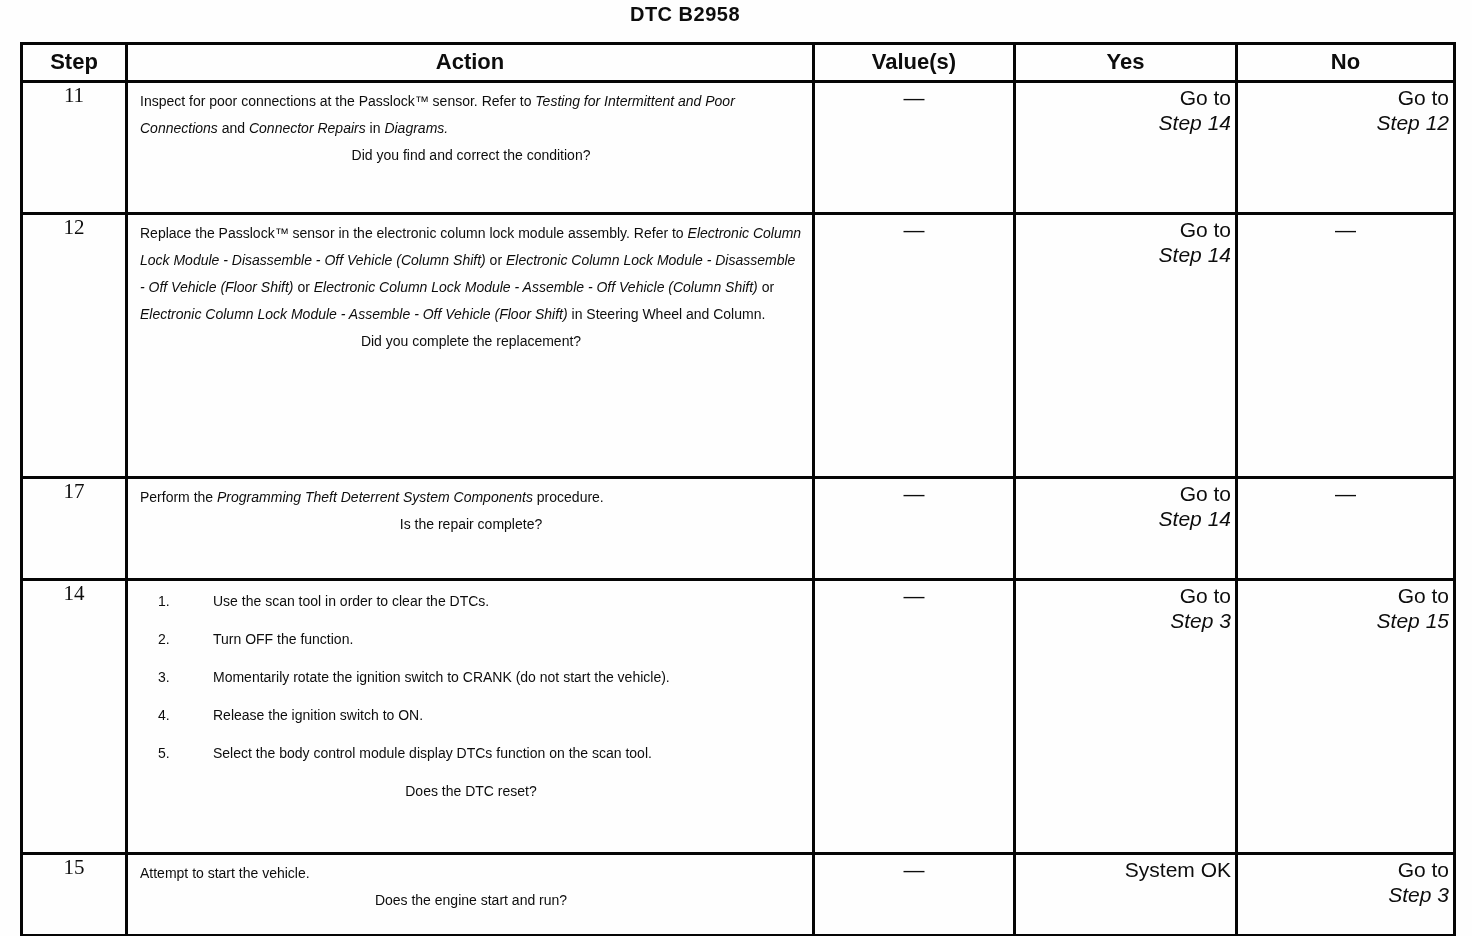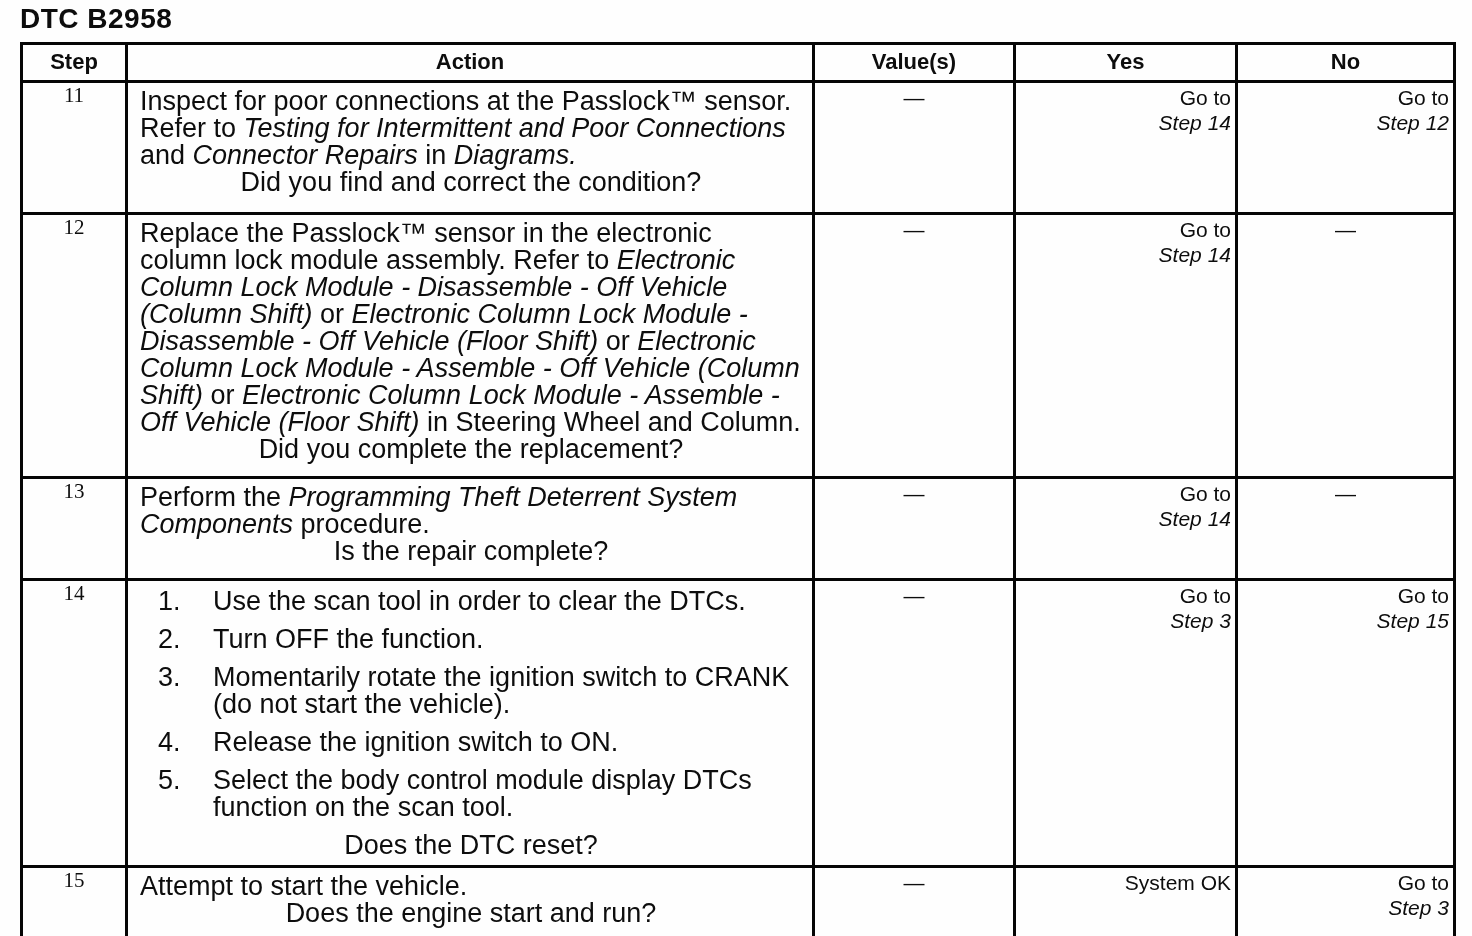"DTC B2958" #doc-title { font-size: 28px -> 20px; text-align: left -> center }
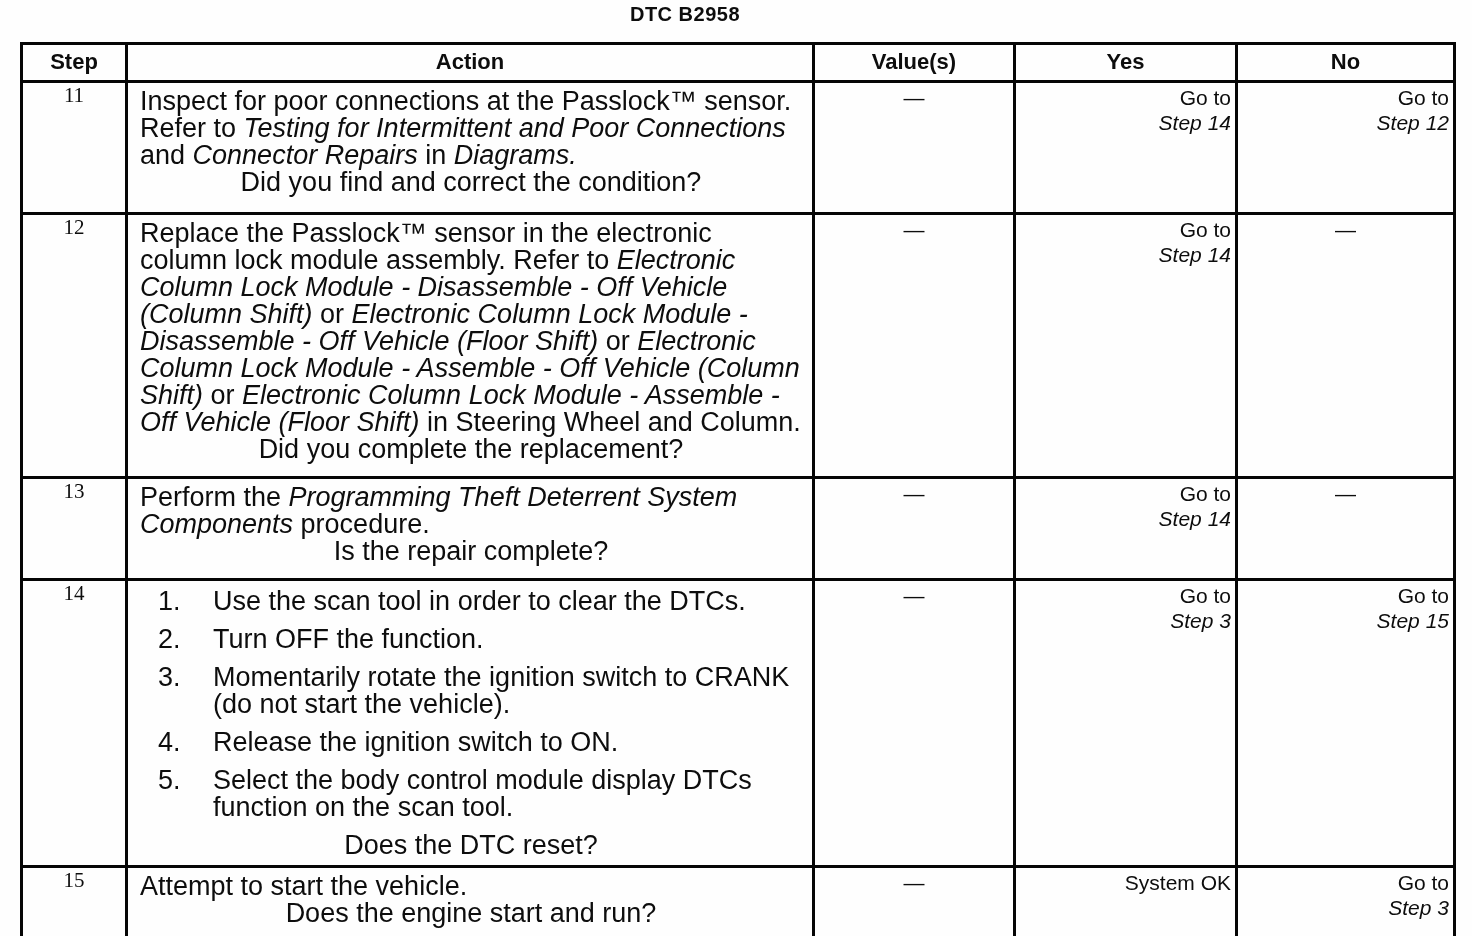"Inspect for poor connections at" td.action { font-size: 27px -> 14px }
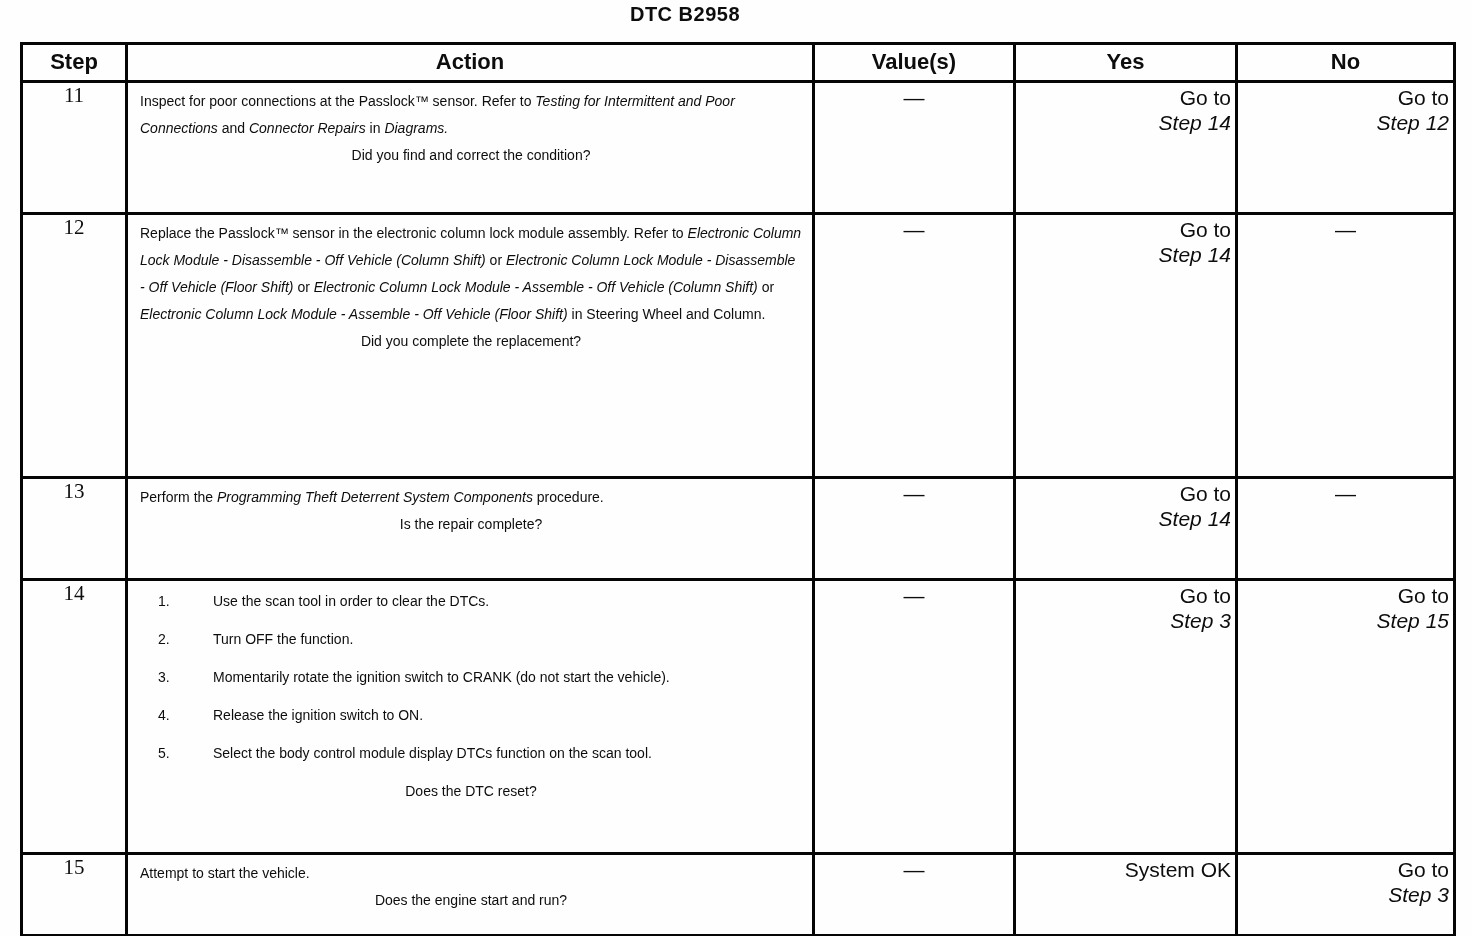"13" td.step { text: 13 -> 17 }
